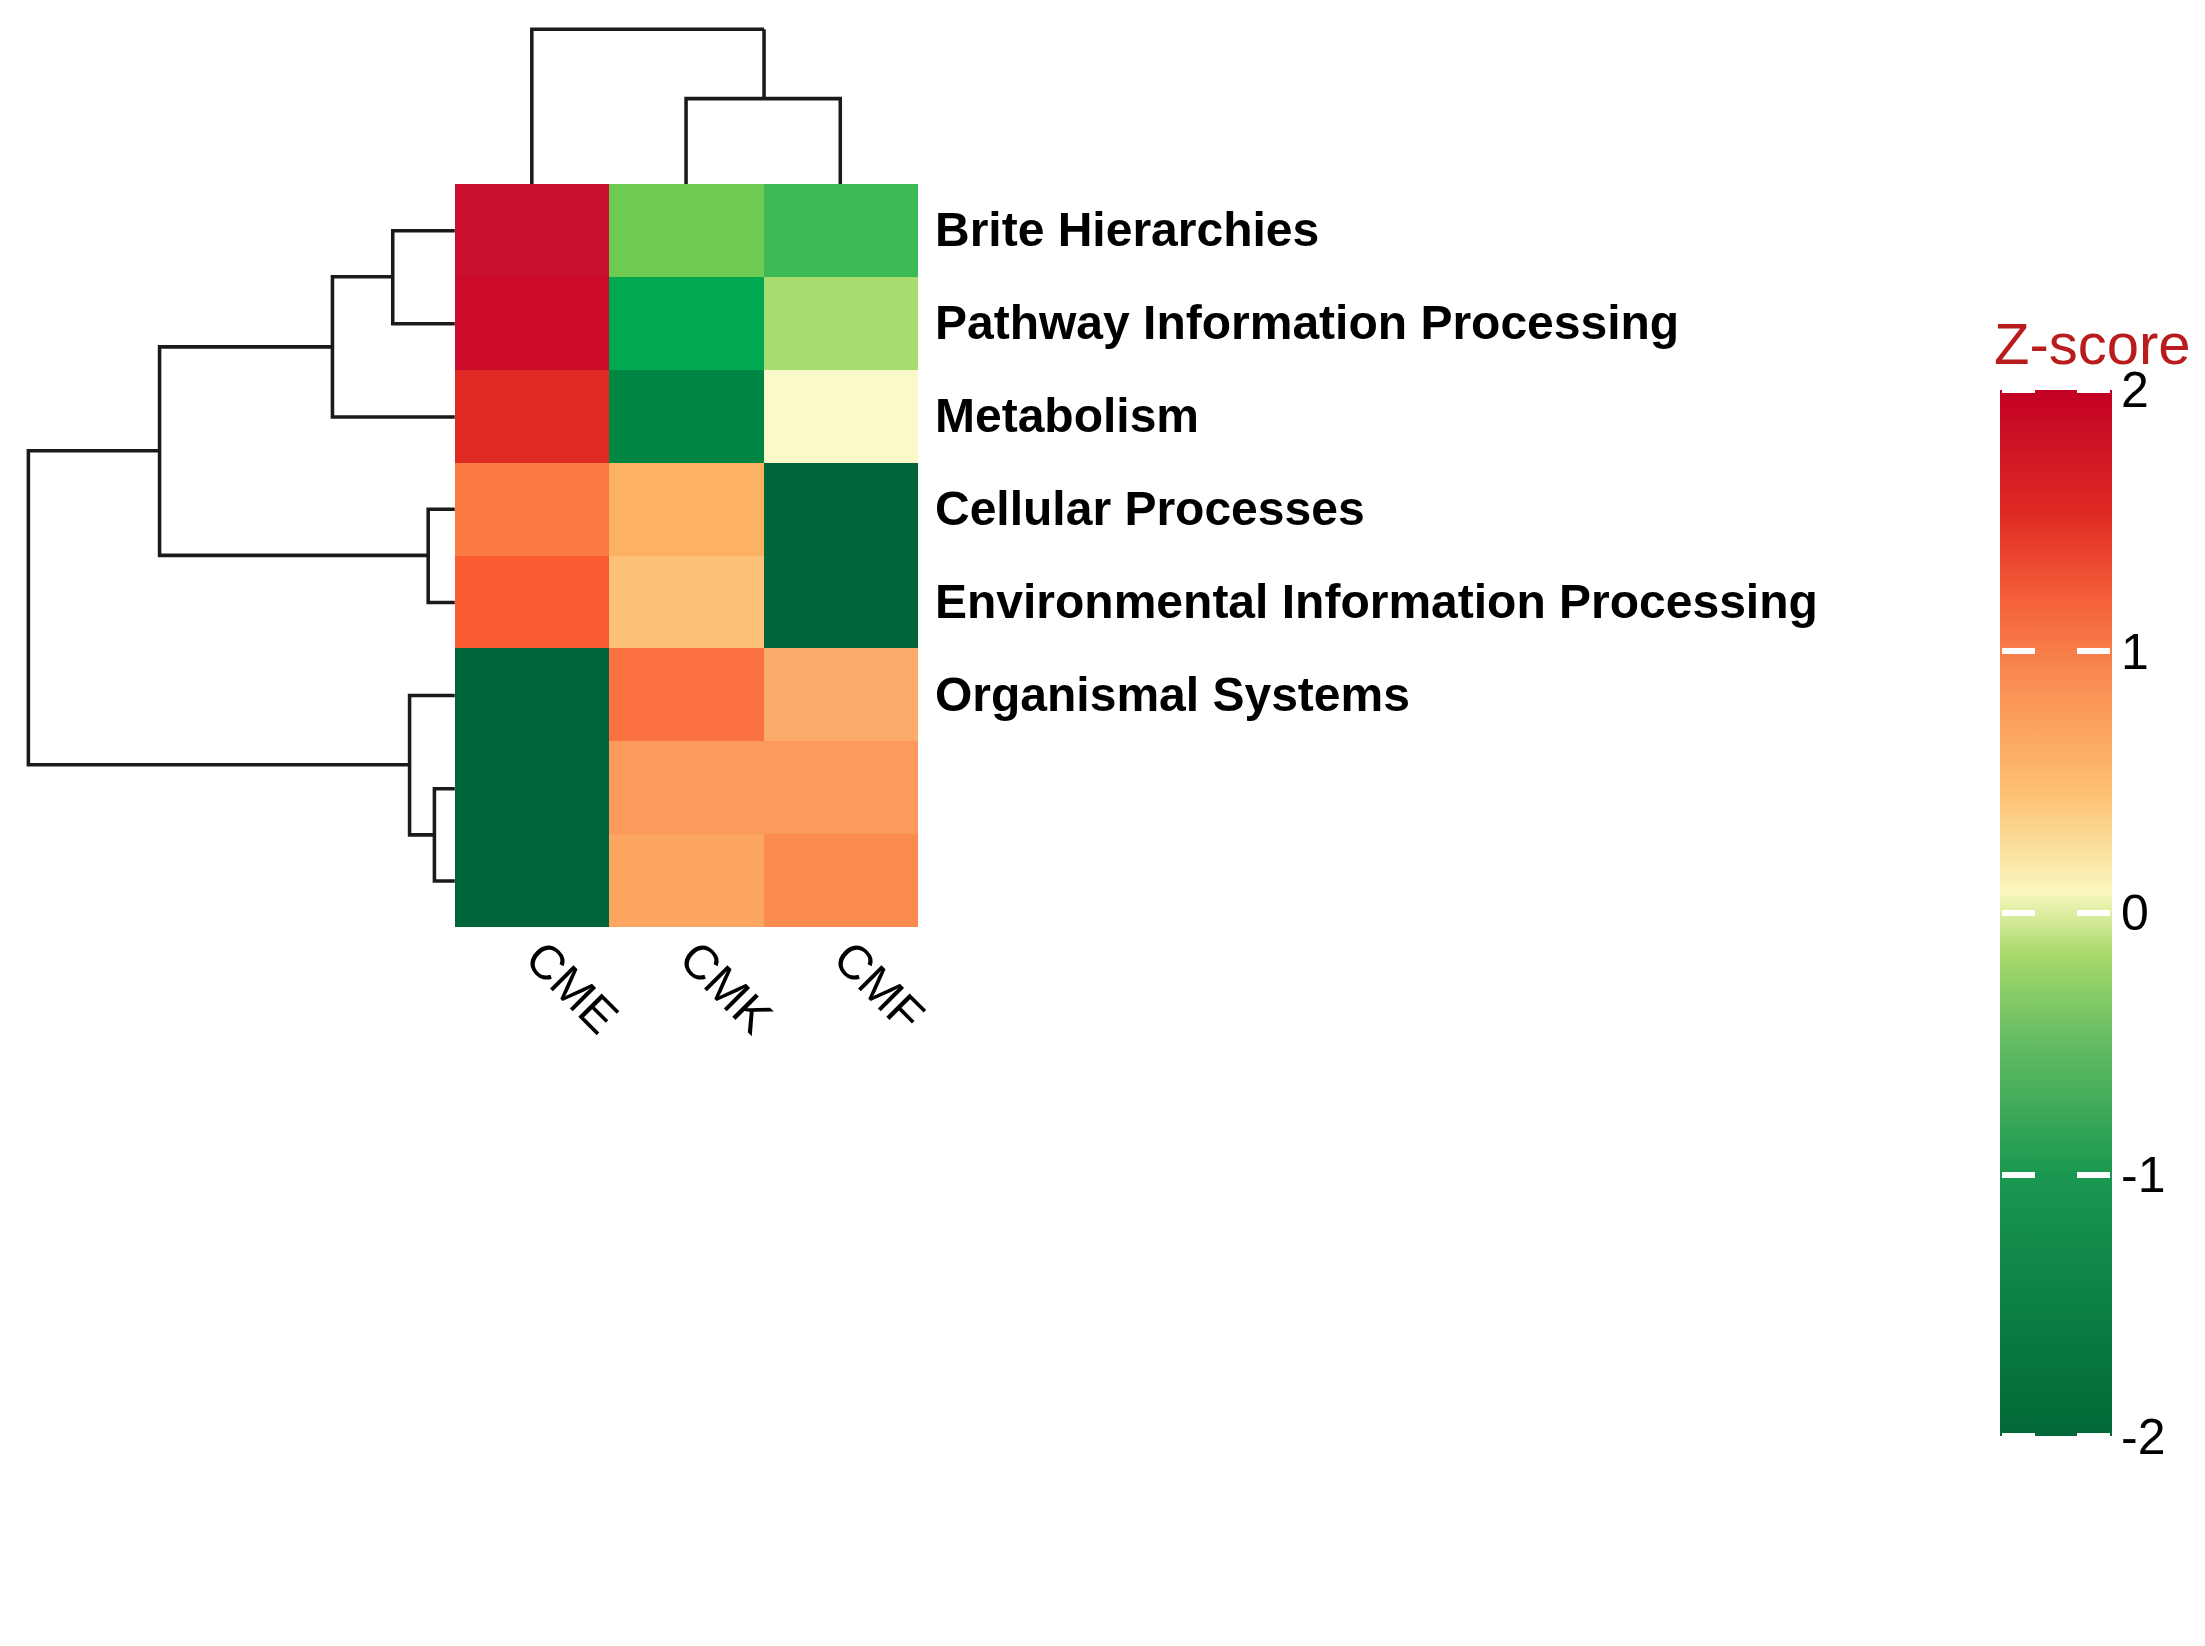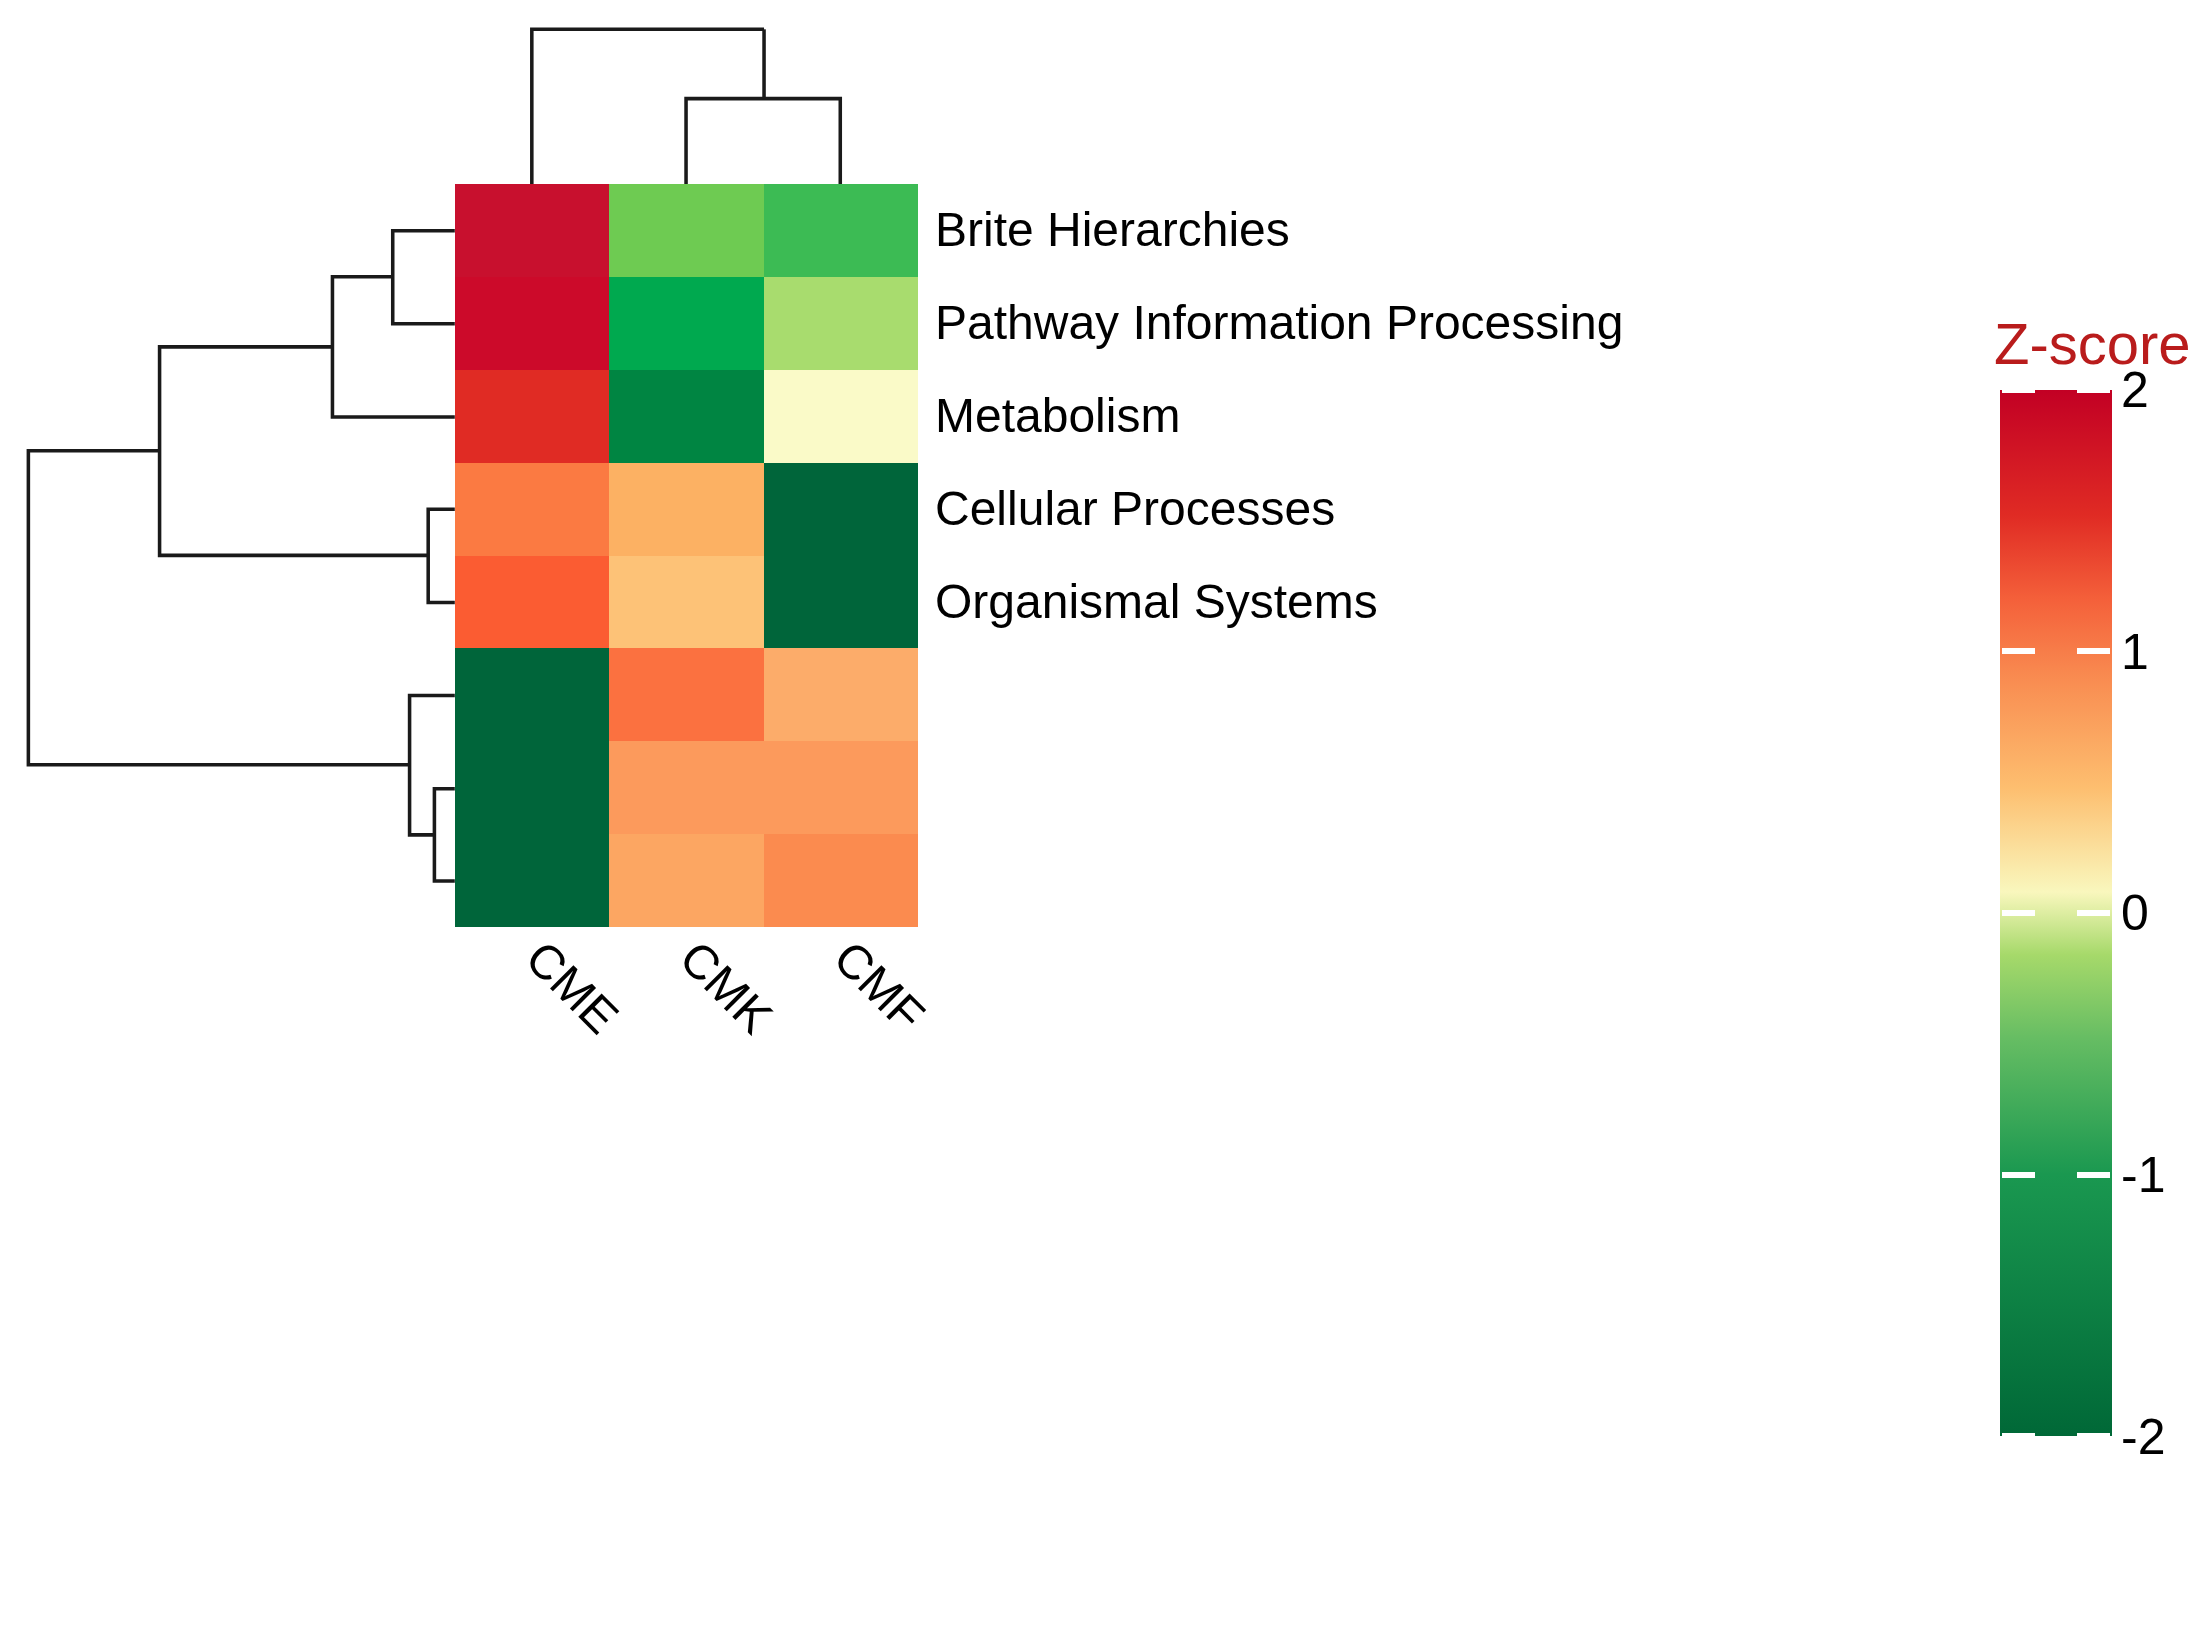"Brite Hierarchies" .row-label { font-weight: none -> bold }
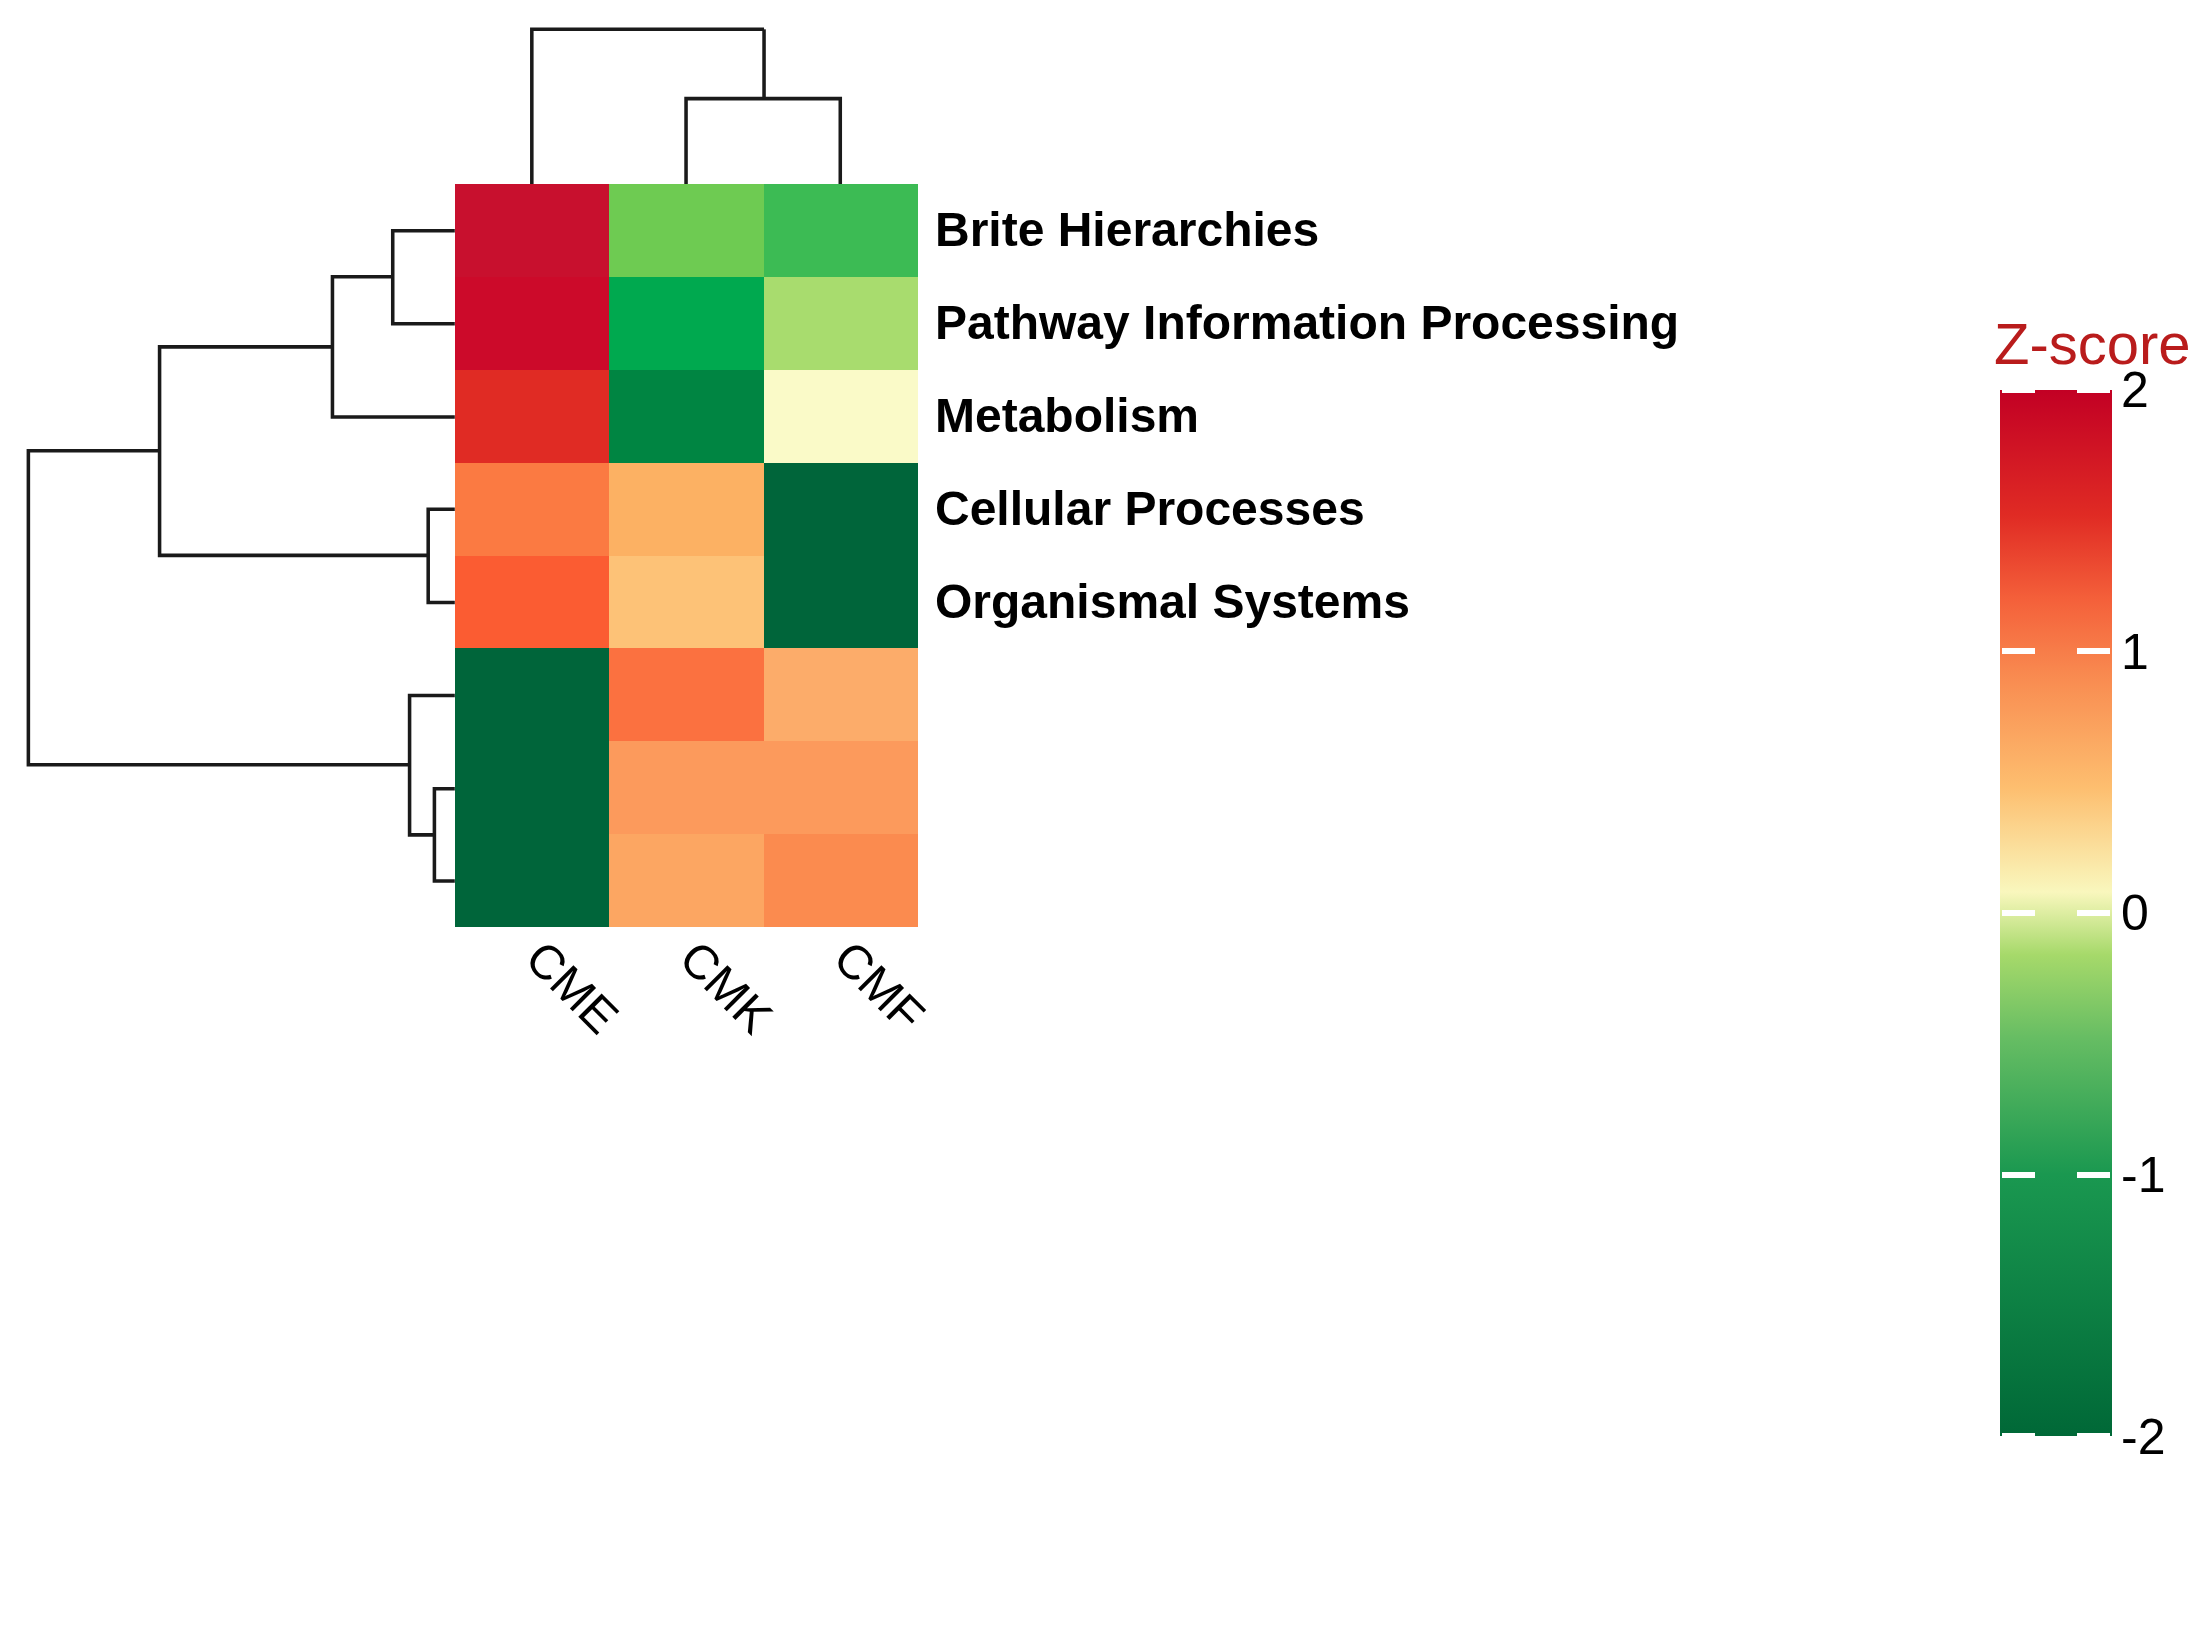"Environmental Information Processing" div.row-label { html: none -> <div>Environmental Information Processing</div> }
